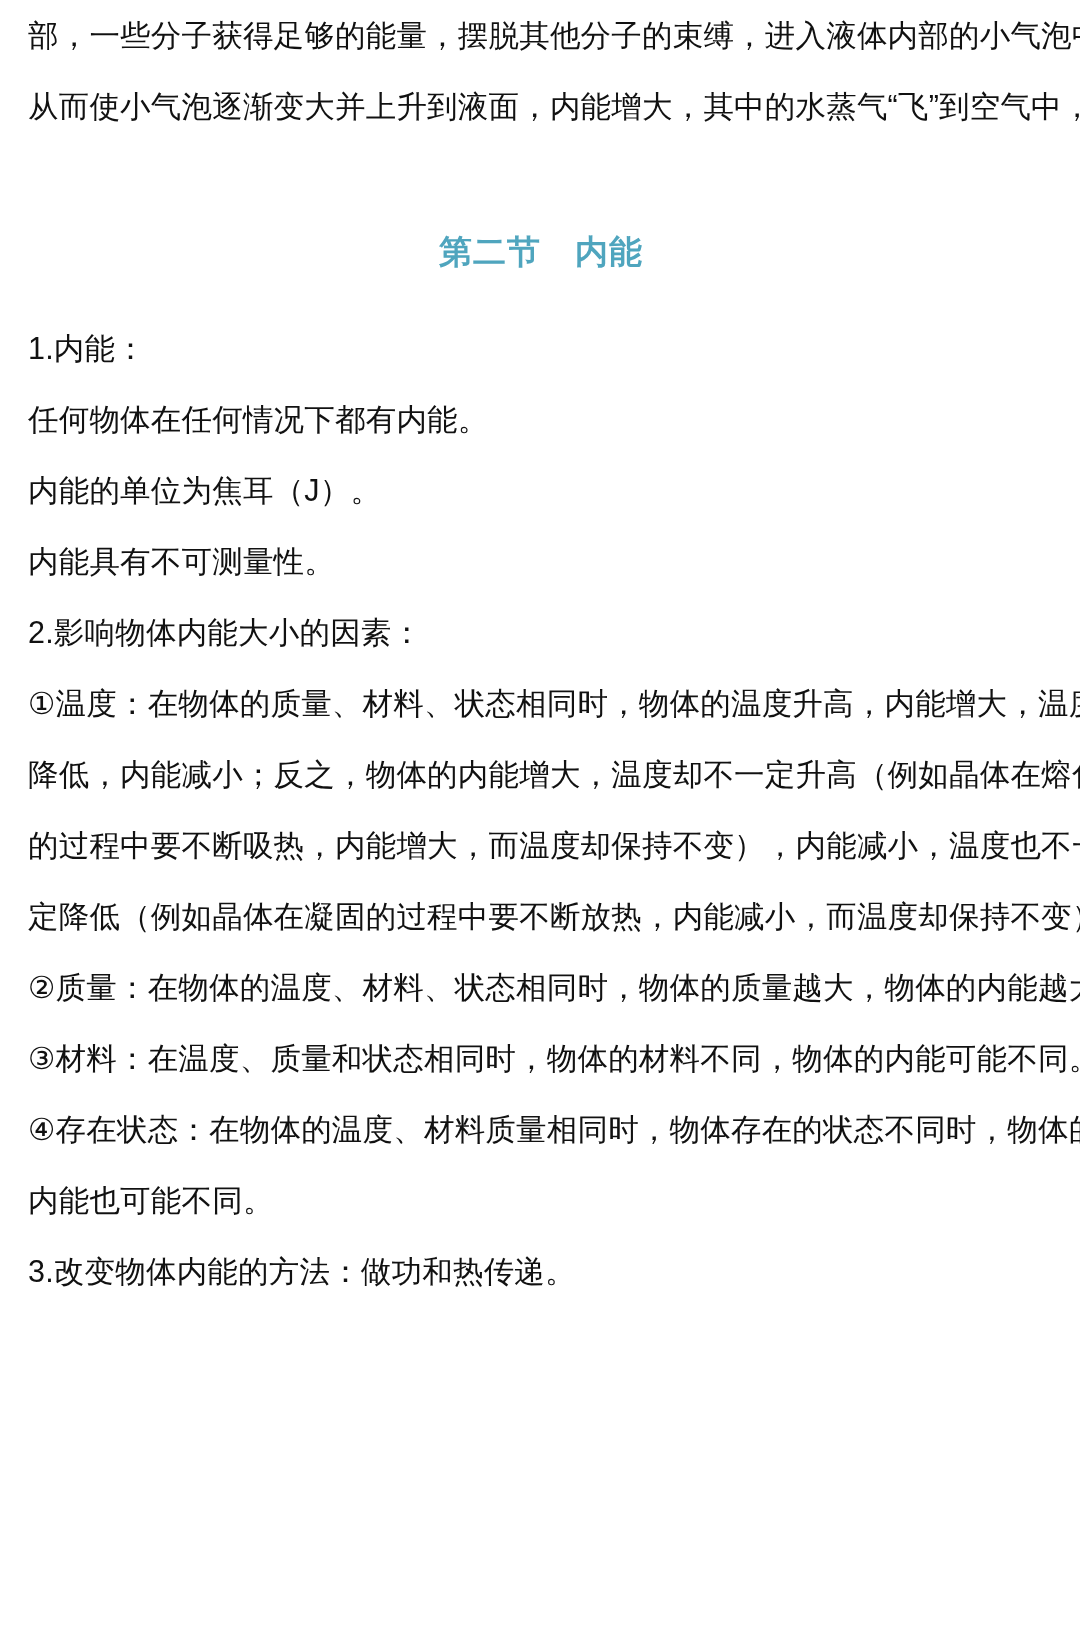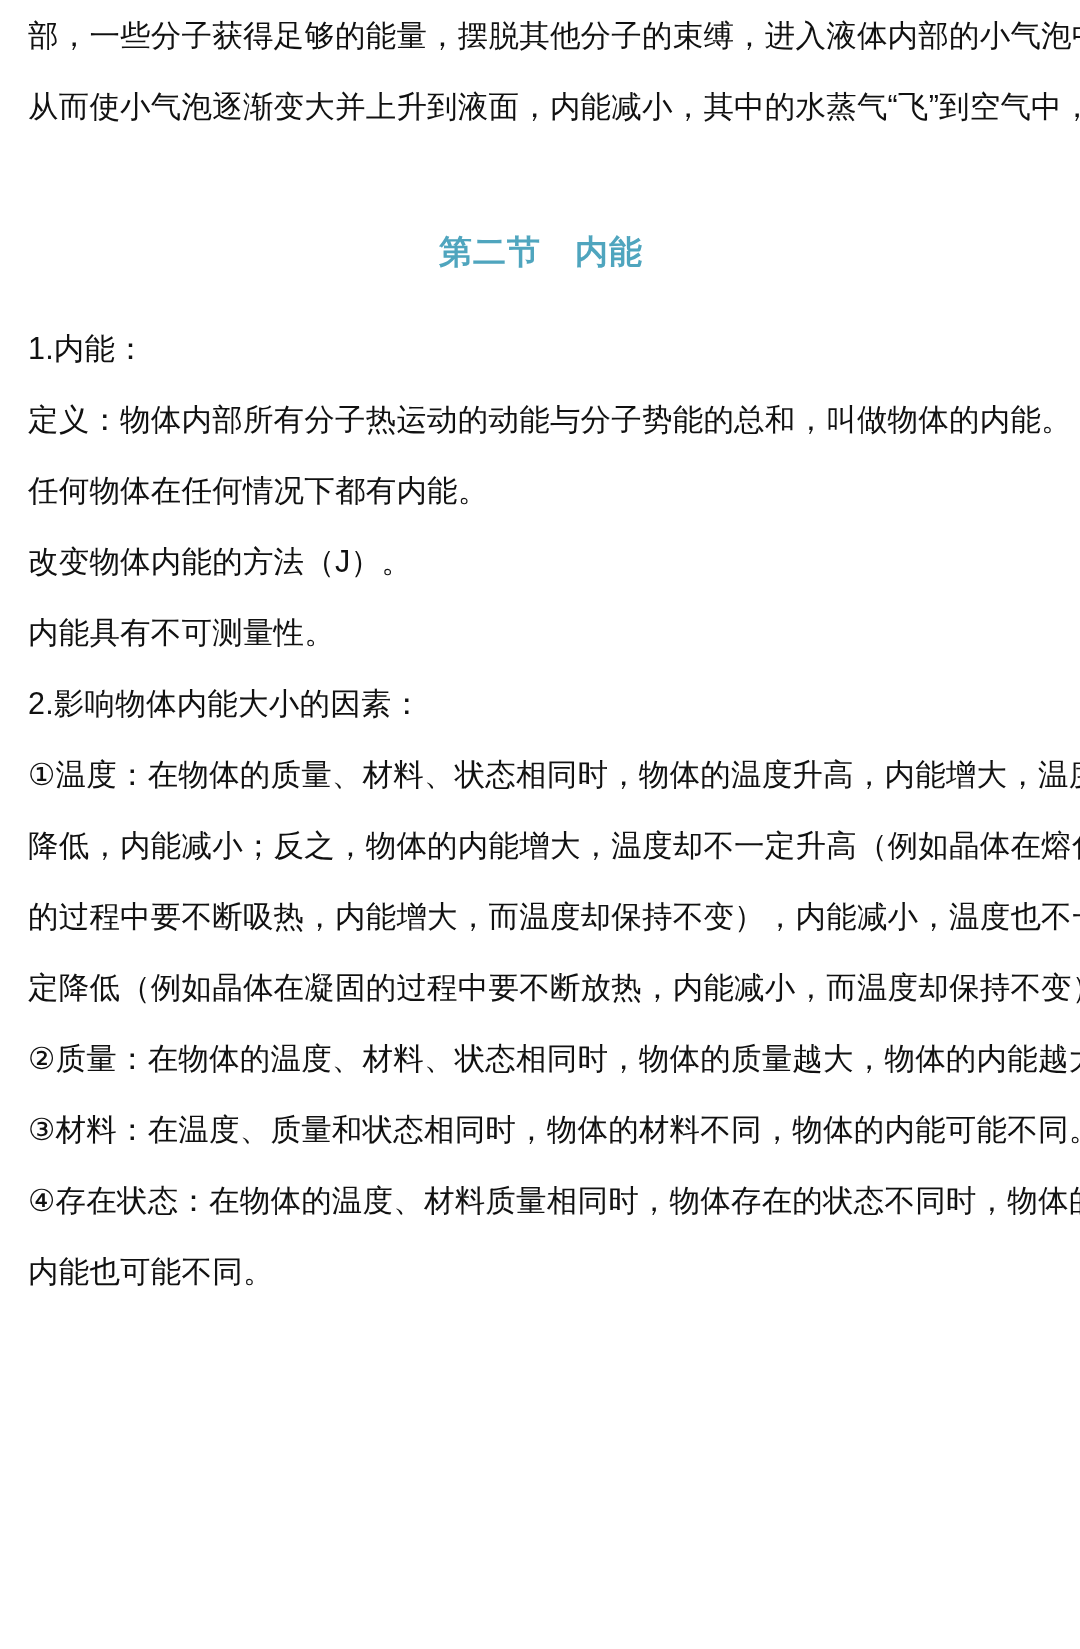"从而使小气泡逐渐变大并上升到液面，内能减小，其中的水蒸气“飞”到空气中，" div.line { text: 减小 -> 增大 }
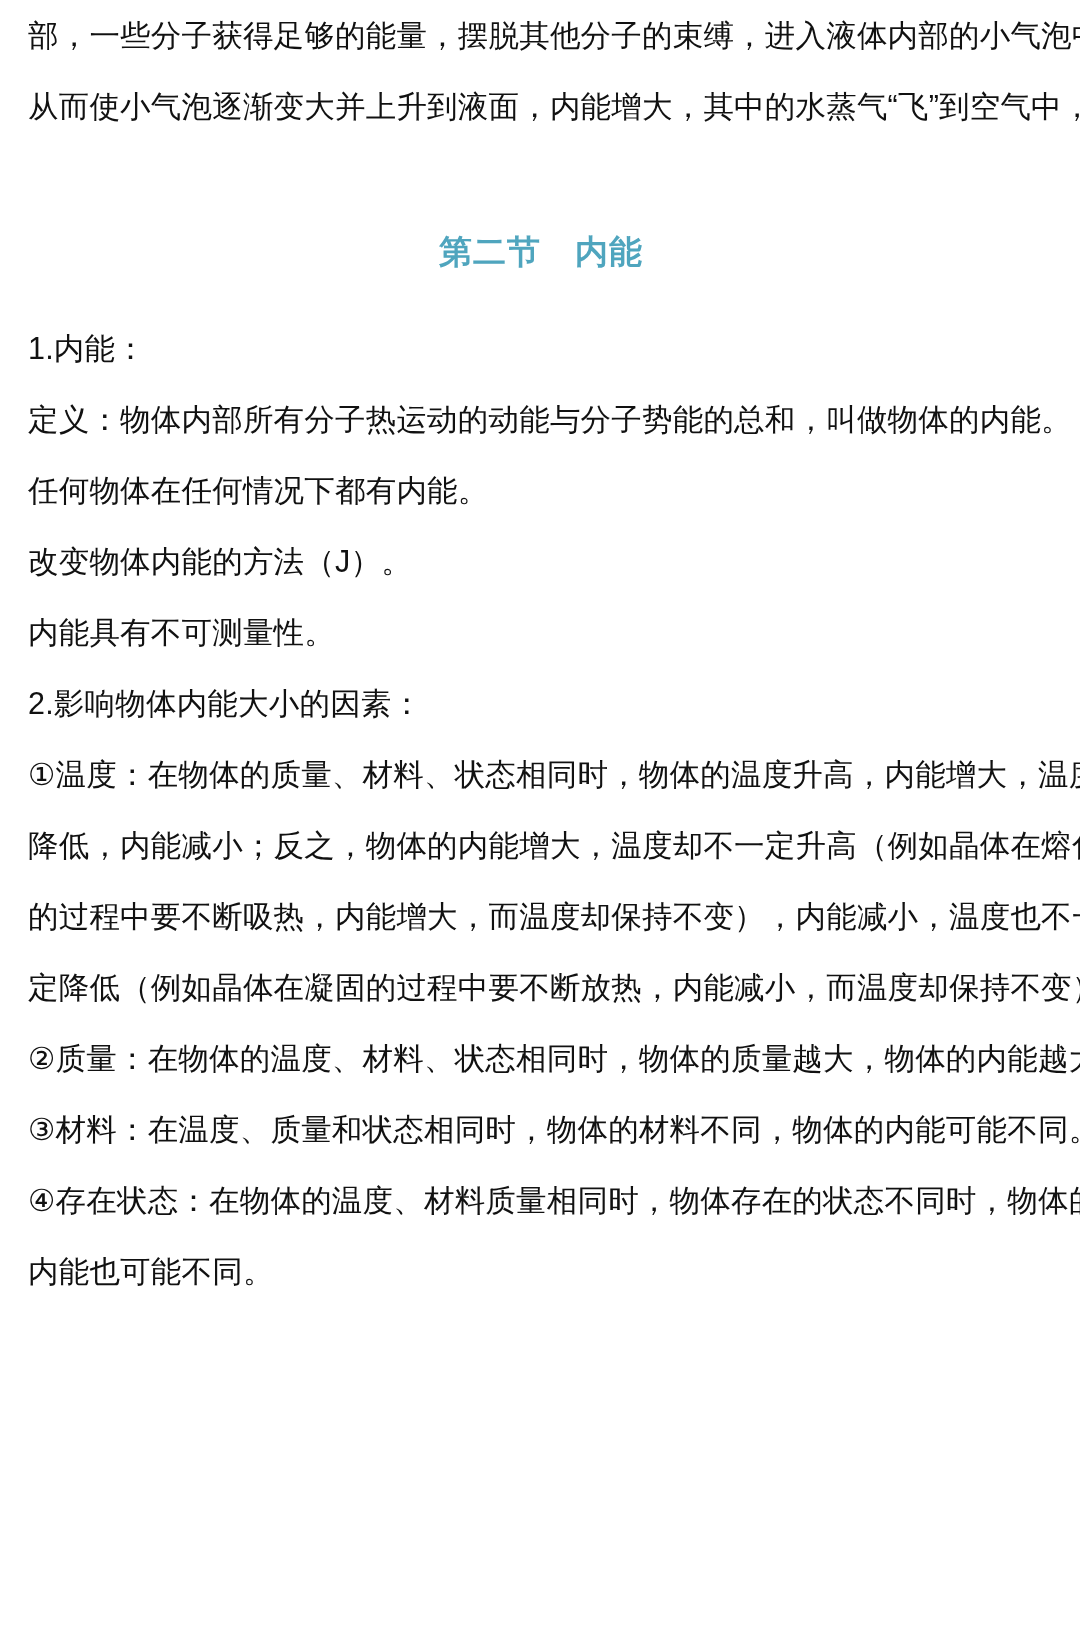"定义：物体内部所有分子热运动的动能与分子势能的总和，叫做物体的内能。" div.line { html: <div>定义：物体内部所有分子热运动的动能与分子势能的总和，叫做物体的内能。</div> -> none }
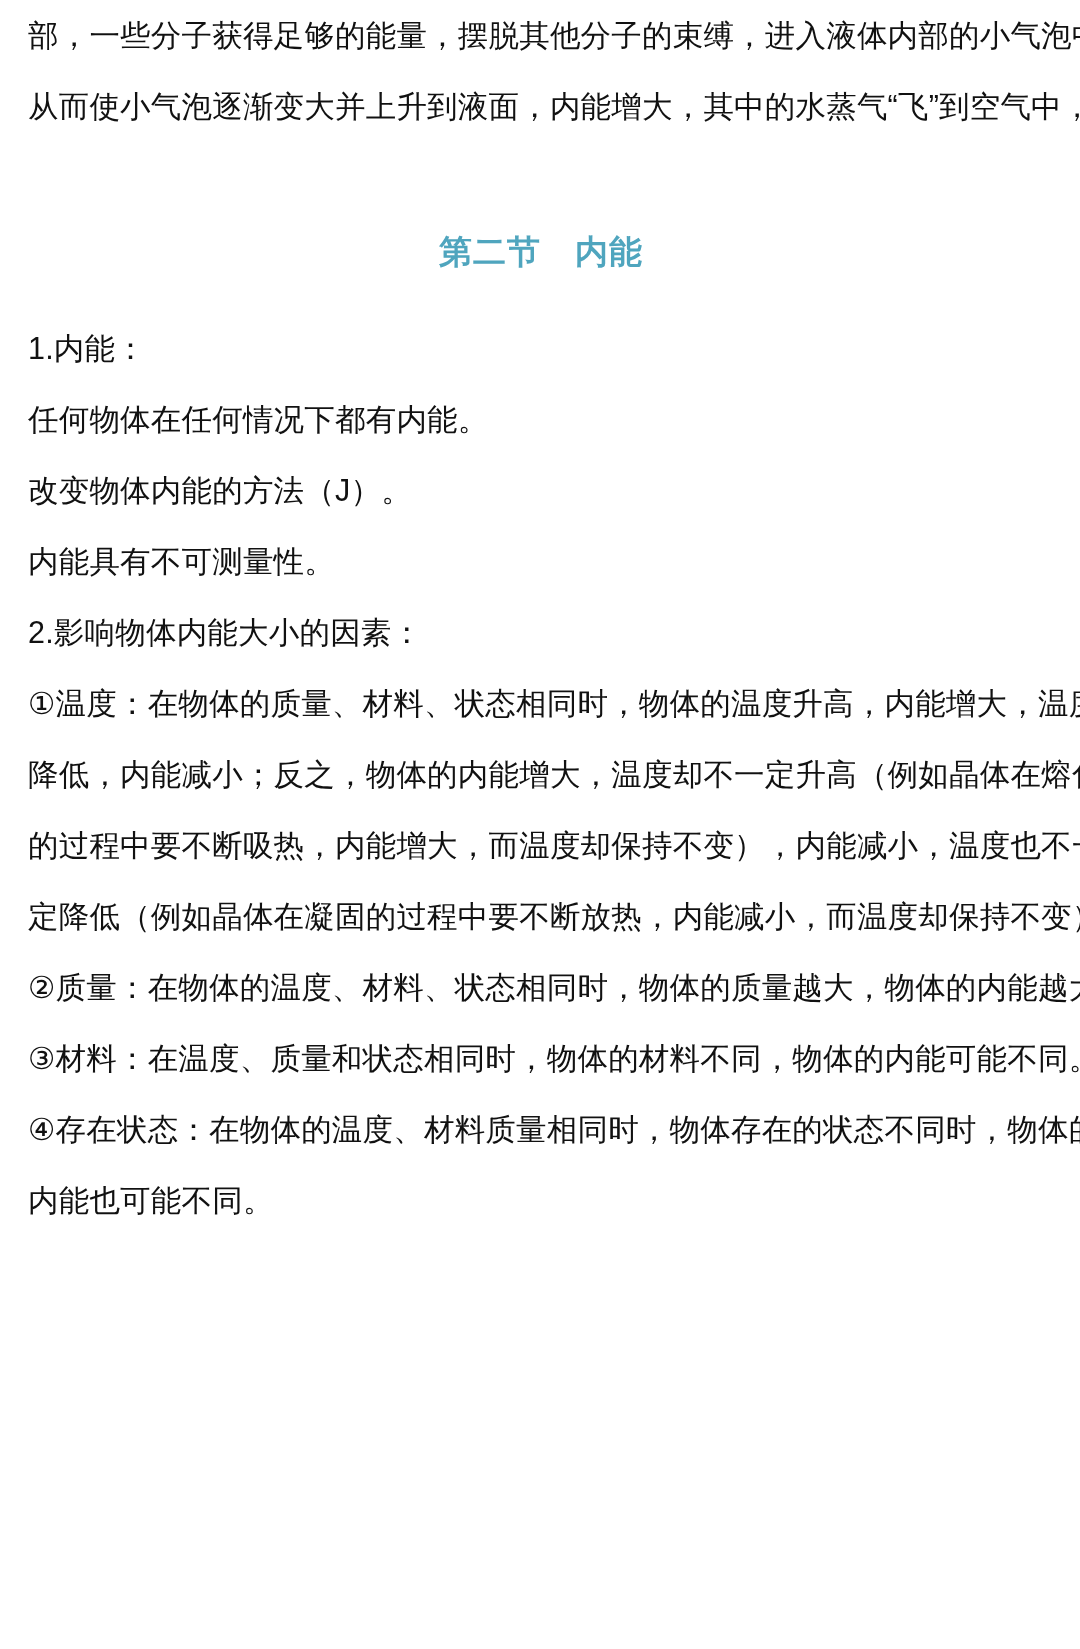"改变物体内能的方法（J）。" div.line { text: 改变物体内能的方法 -> 内能的单位为焦耳 }
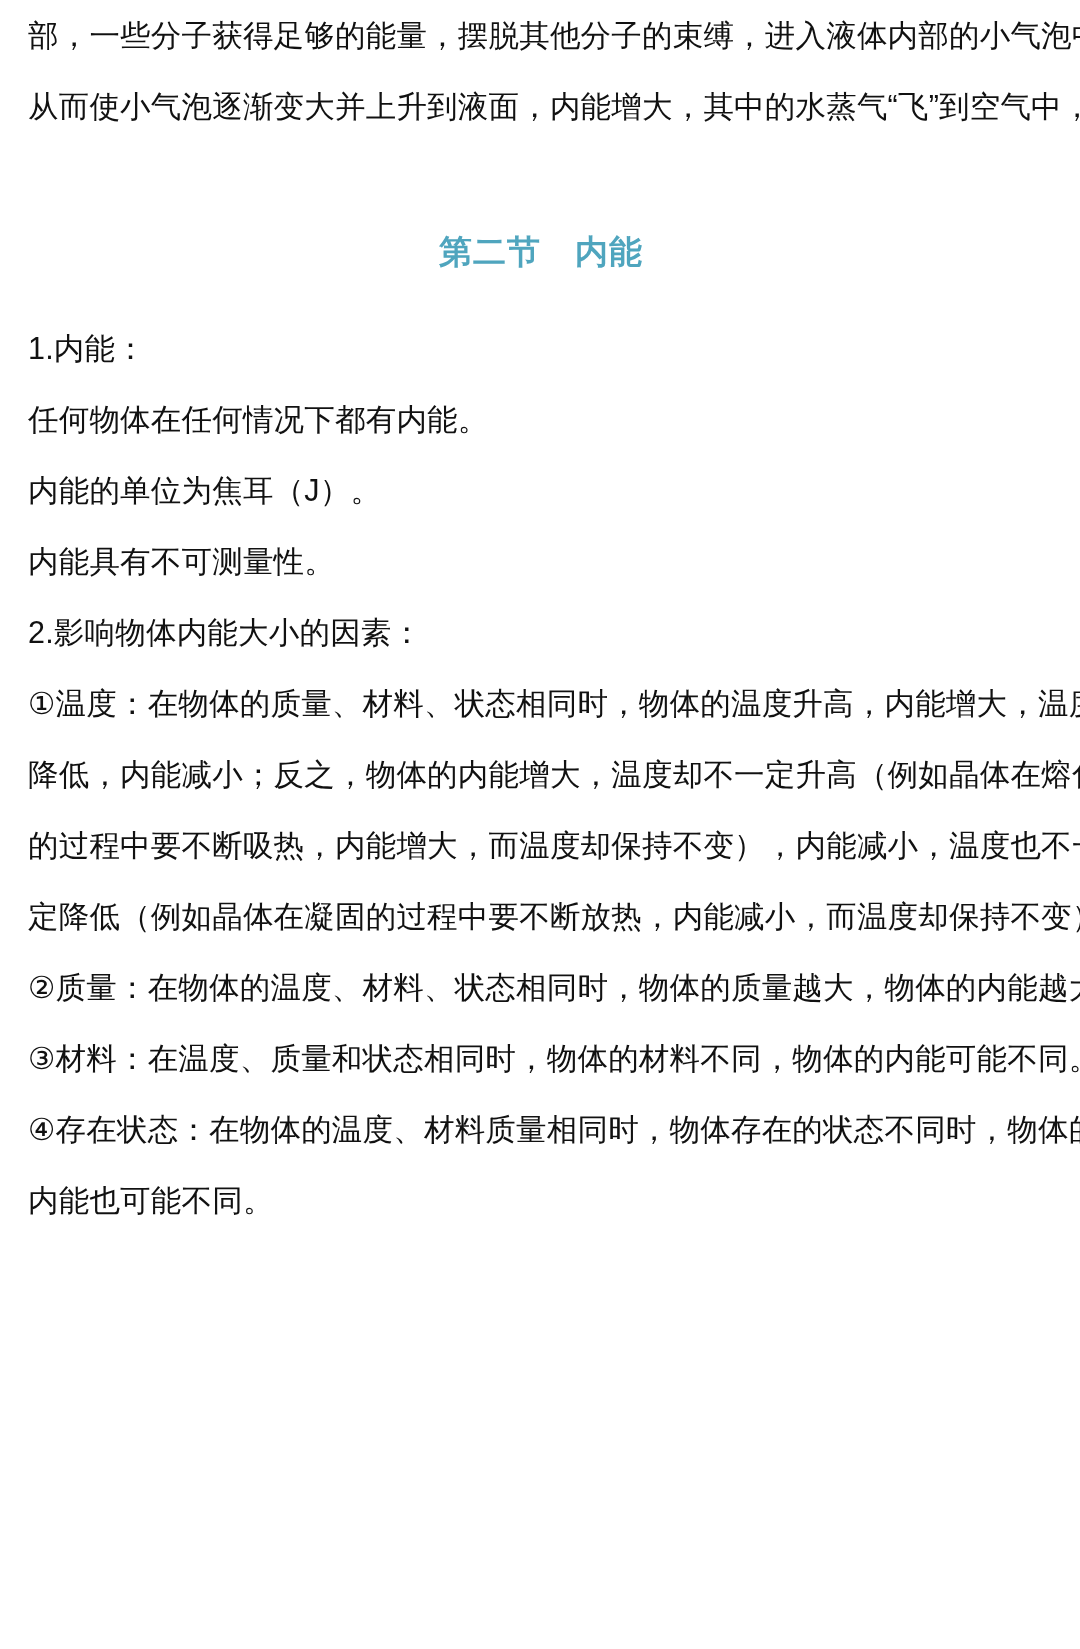"3.改变物体内能的方法：做功和热传递。" div.line { html: none -> <div>3.改变物体内能的方法：做功和热传递。</div> }
